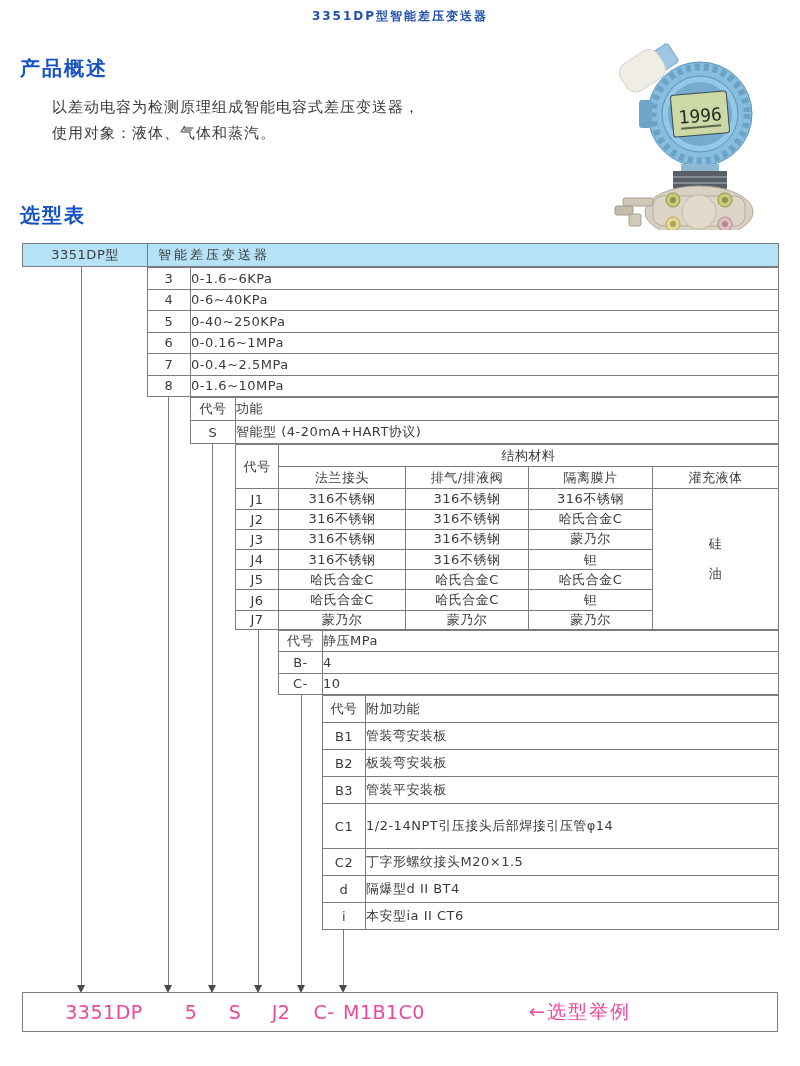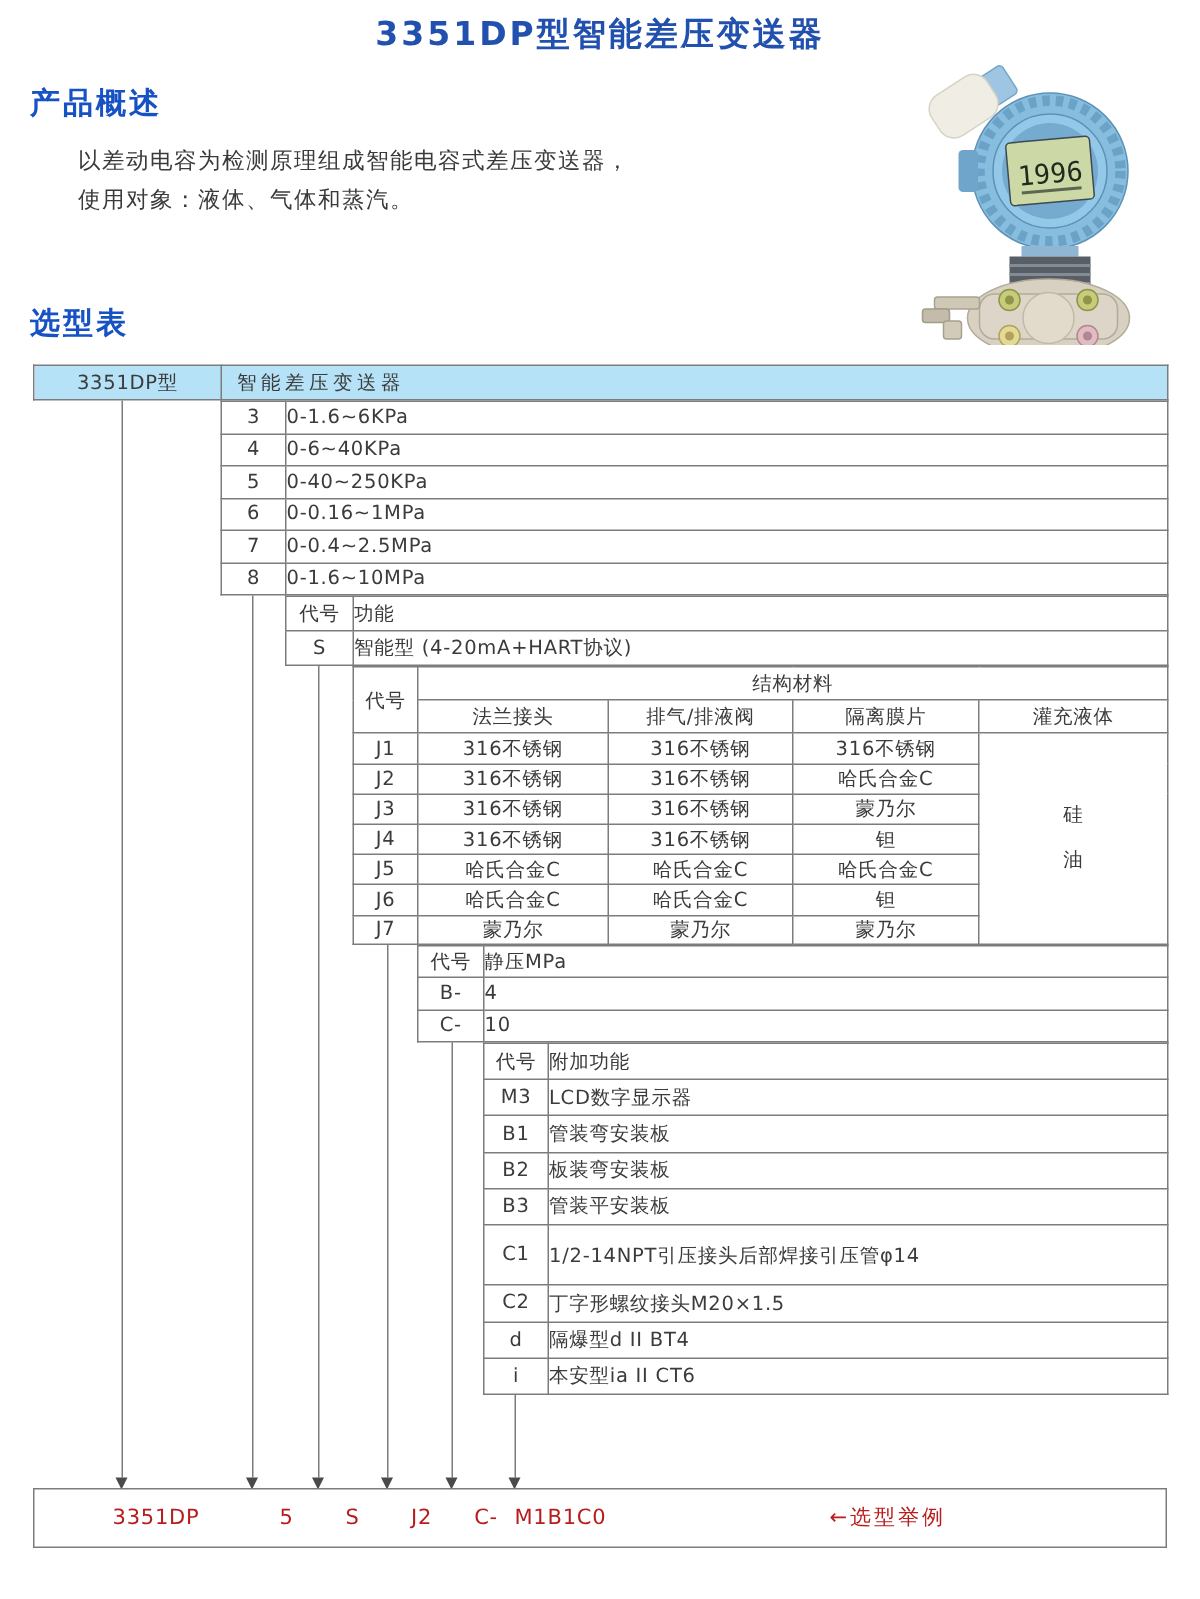"3351DP型智能差压变送器" .doc-title { font-size: 22px -> 12px }
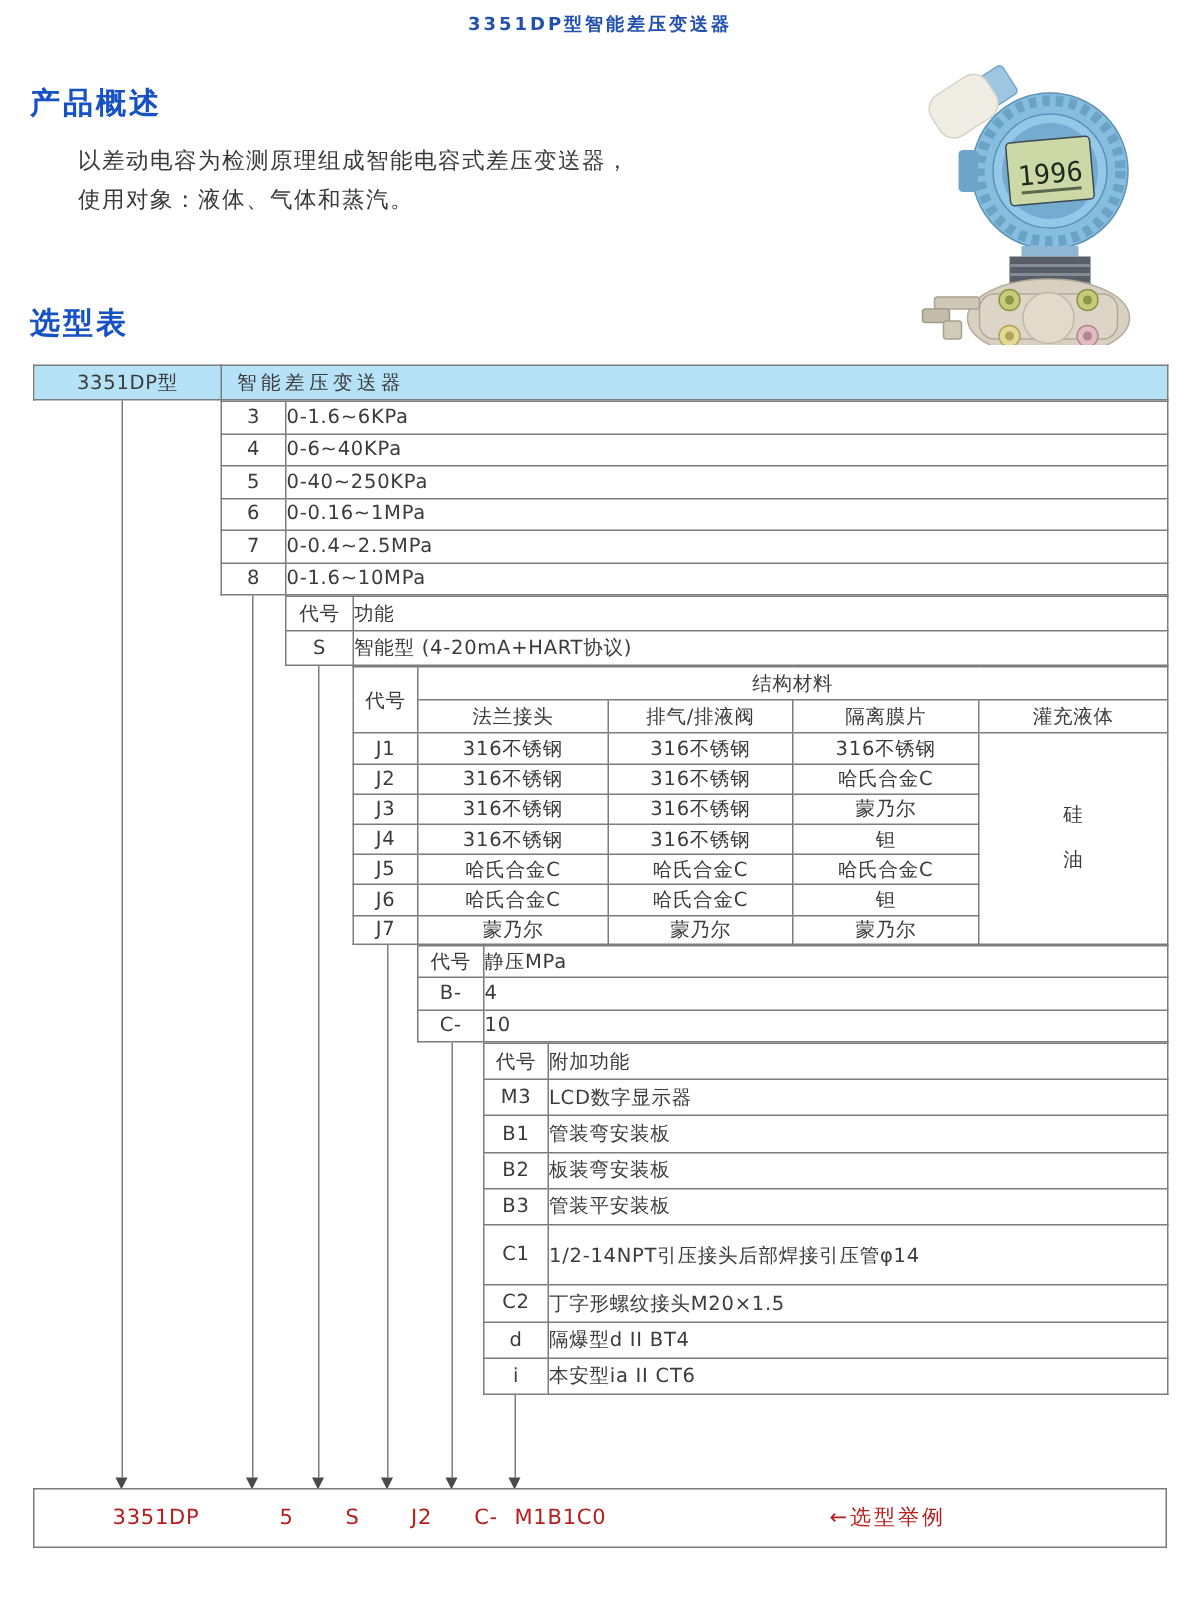"M3" tr { html: <tr> <td>M3</td> <td>LCD数字显示器</td> </tr> -> none }
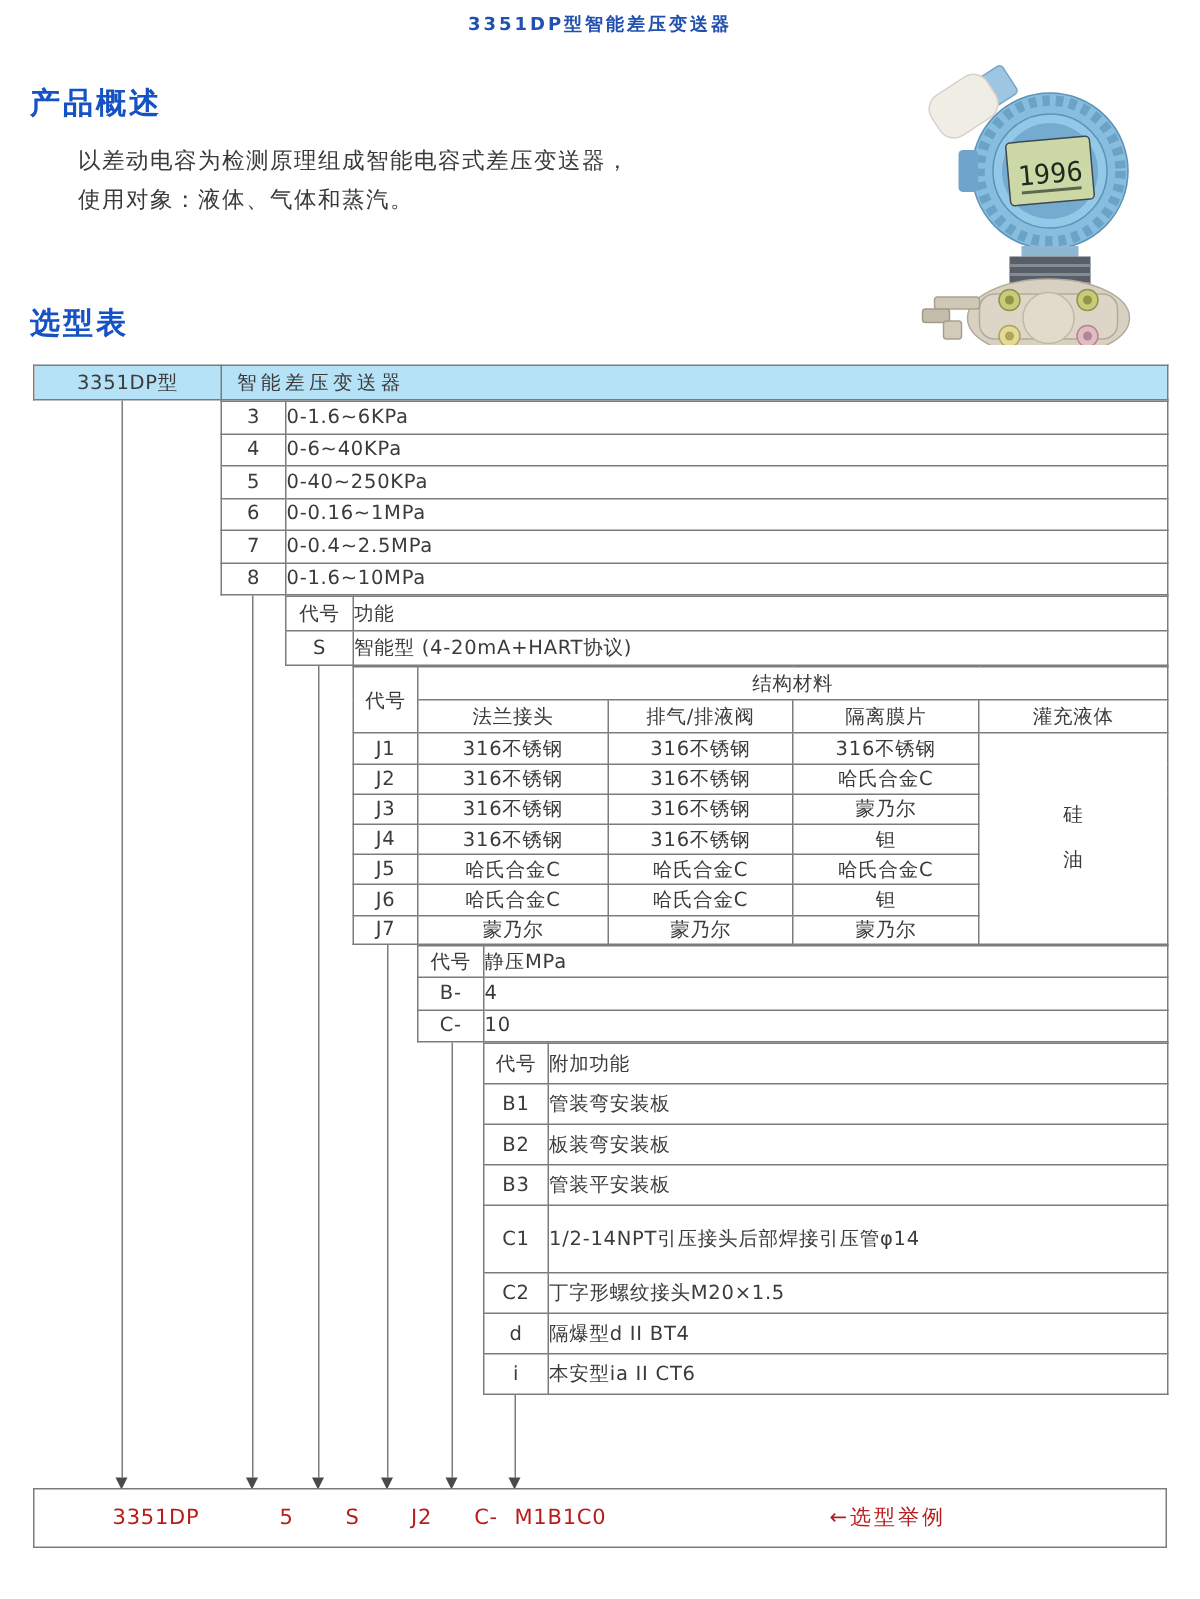"3351DP" .example span { color: #b91c1c -> #ec4899; font-size: 14px -> 19px }
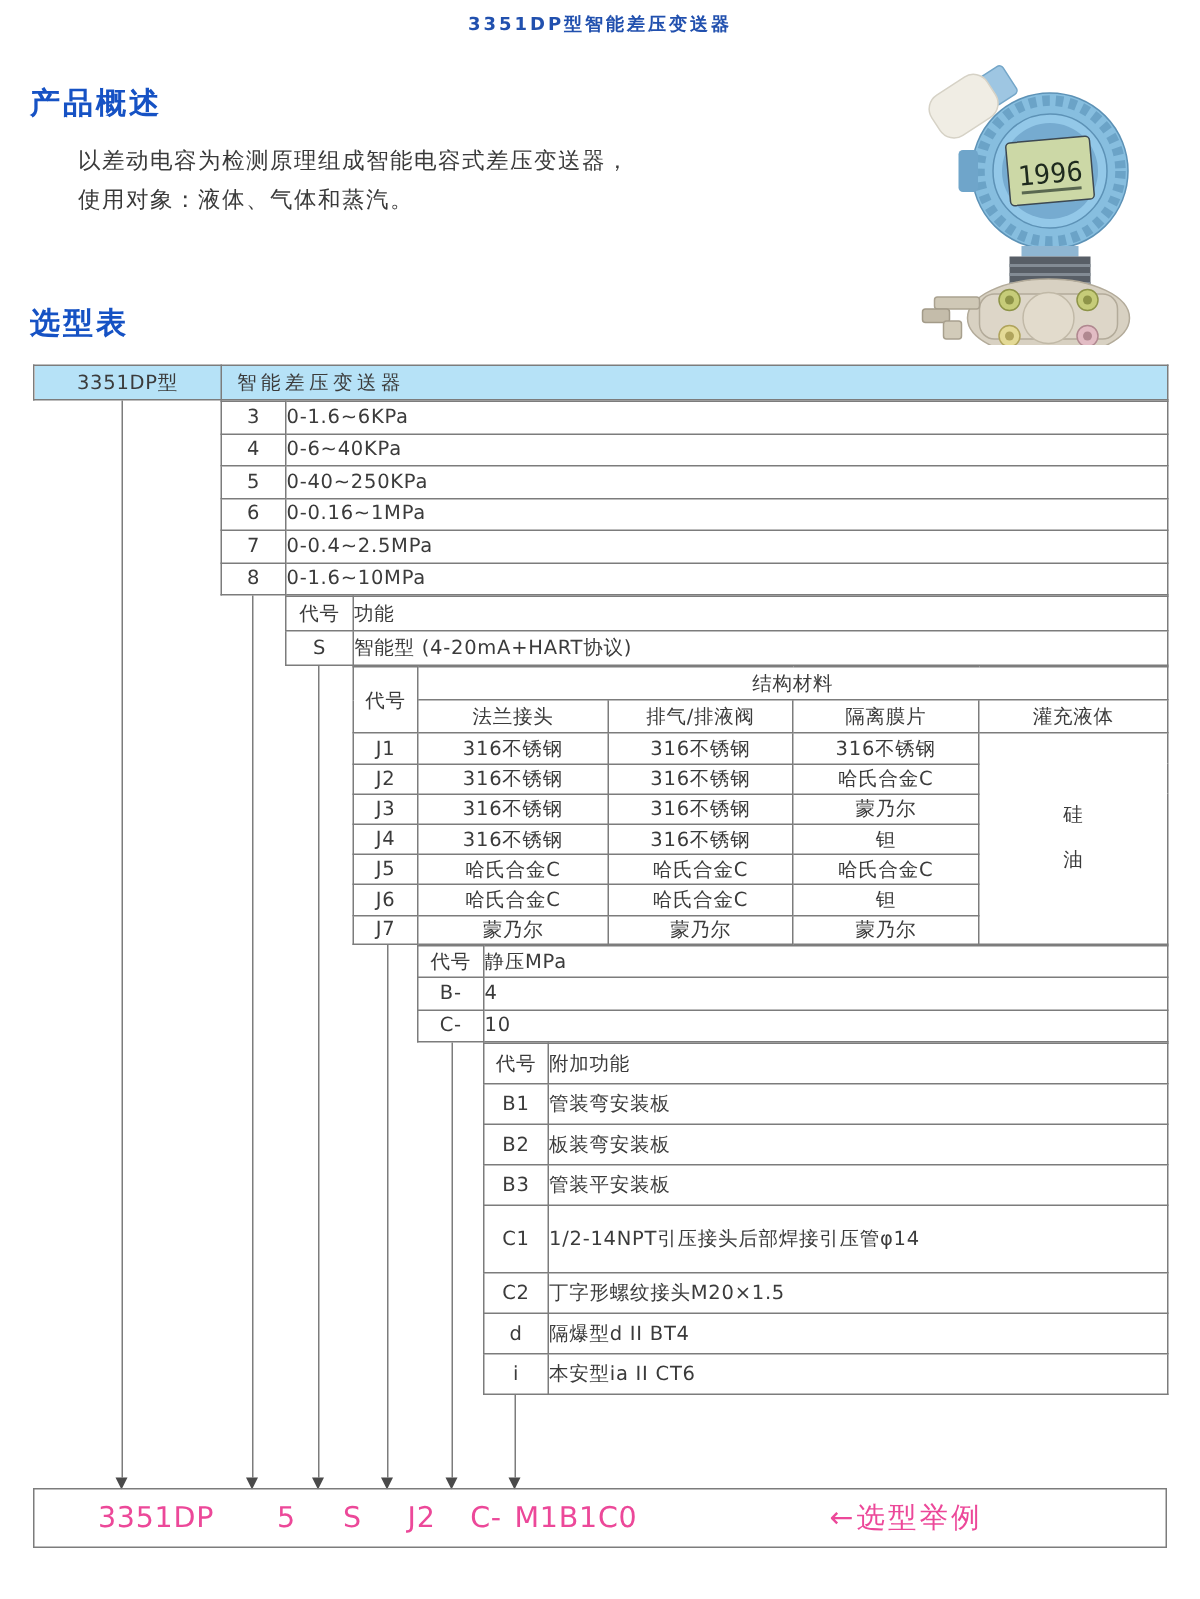"←选型举例" span.plain { left: 530px -> 506px }
